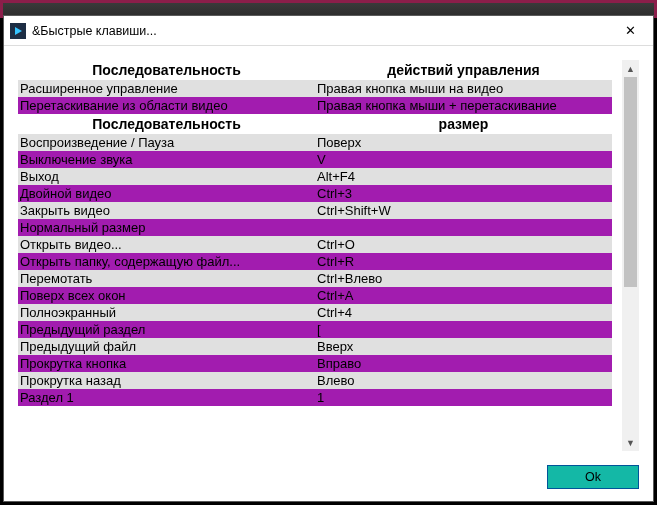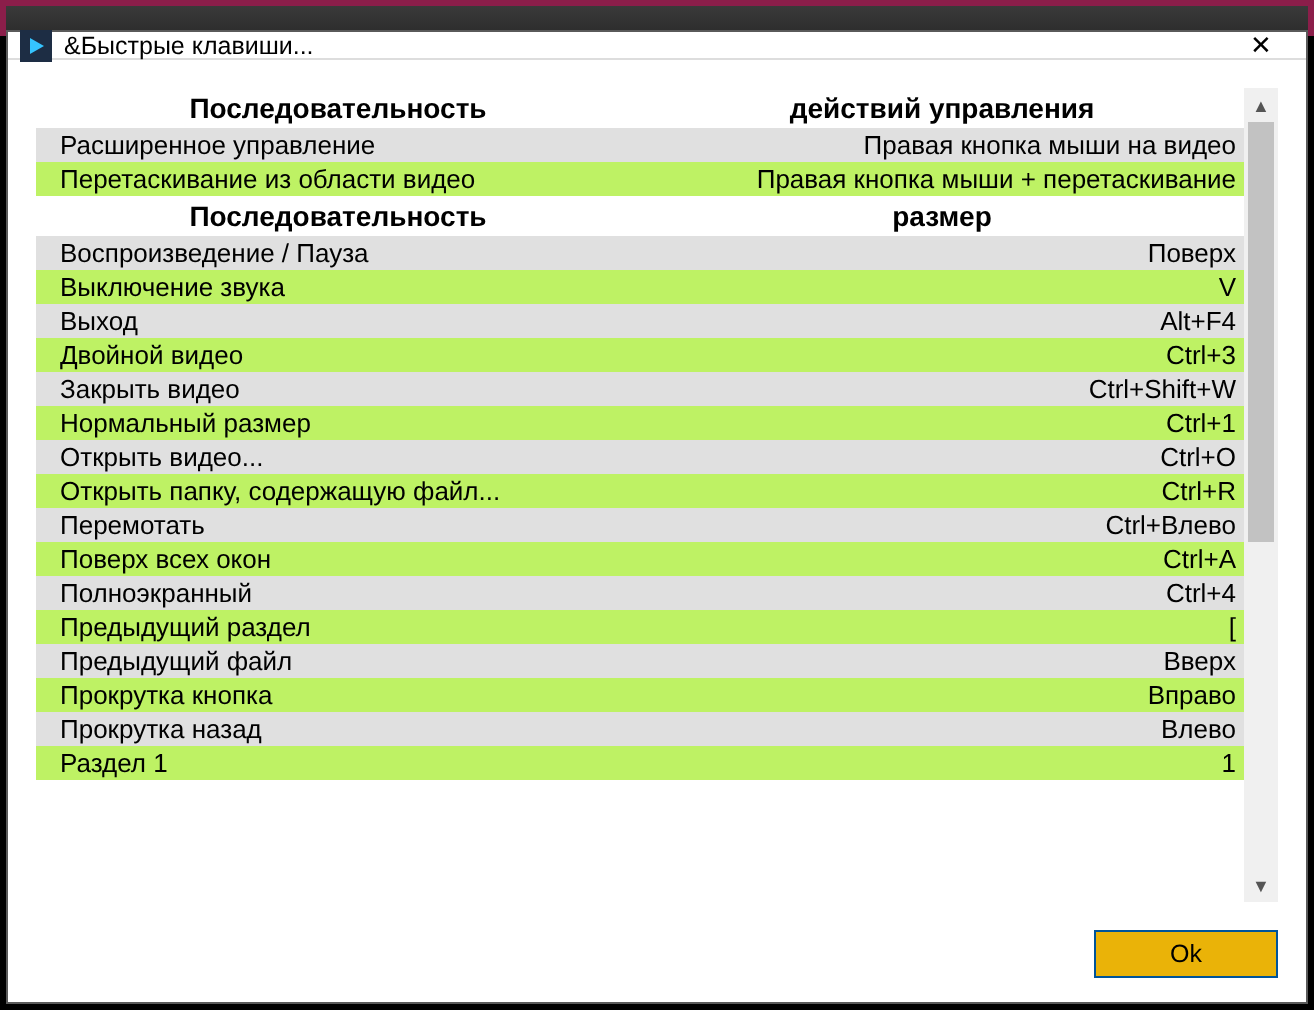"&Быстрые клавиши..." .titlebar { height: 14px -> 30px }
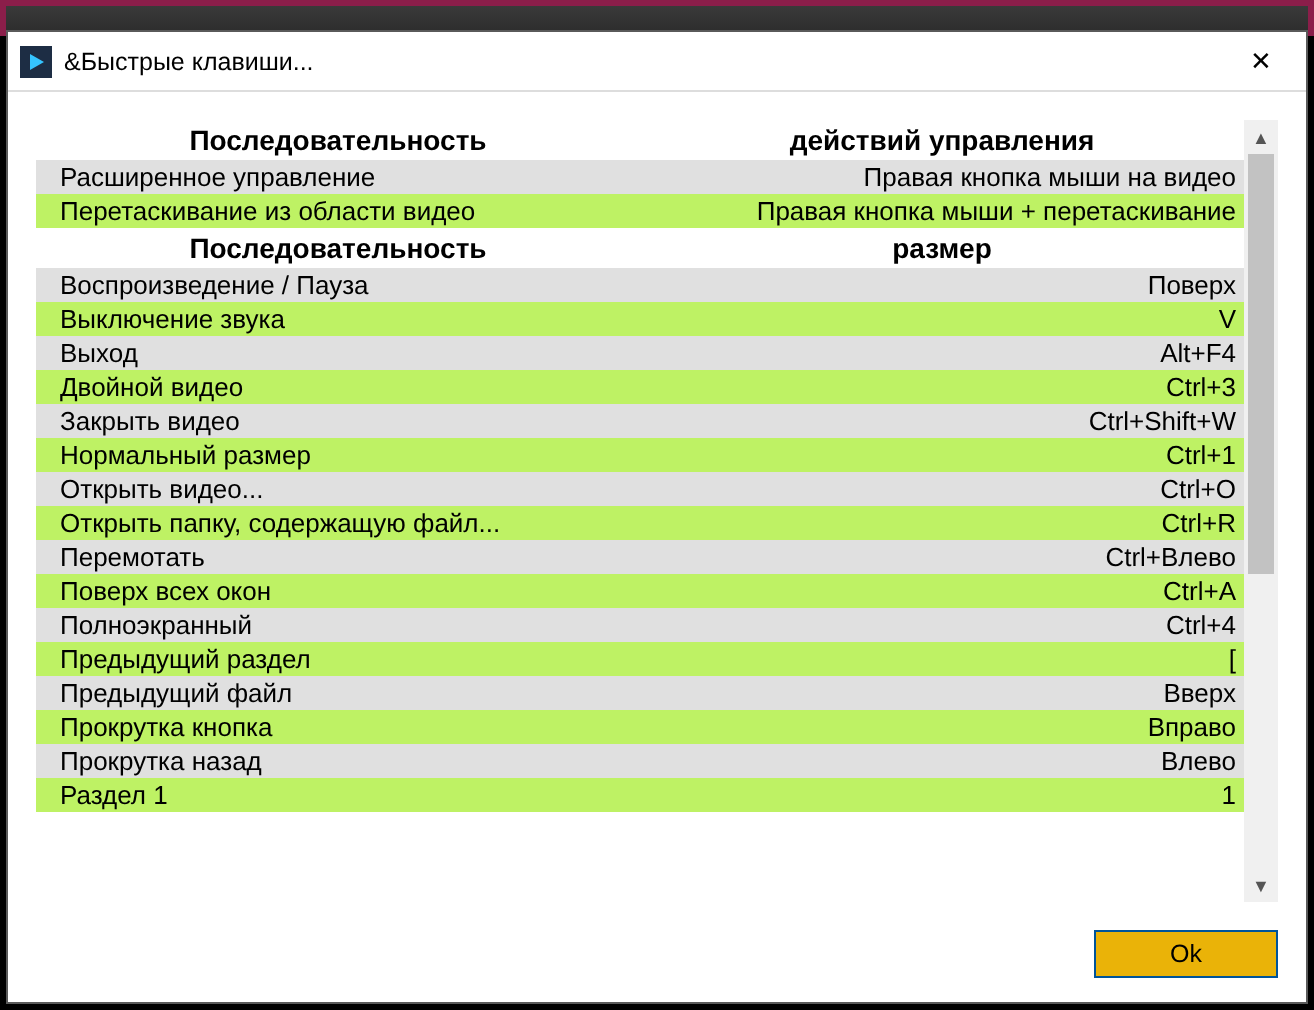"Последовательность" .table-wrap { gap: none -> 10px }
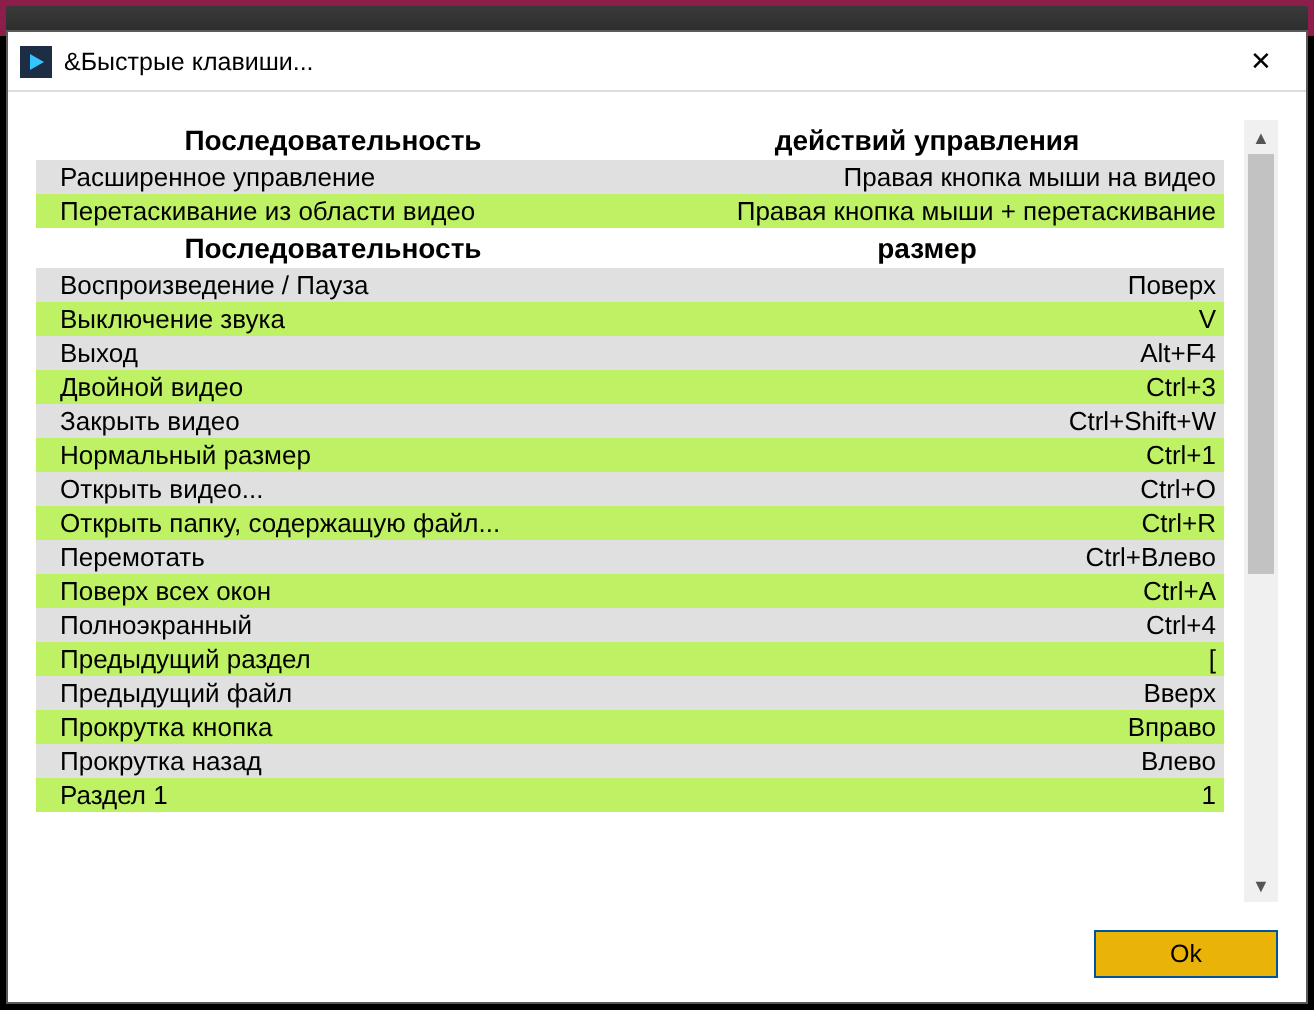"Расширенное управление" .row .l { margin-left: 10px -> none }
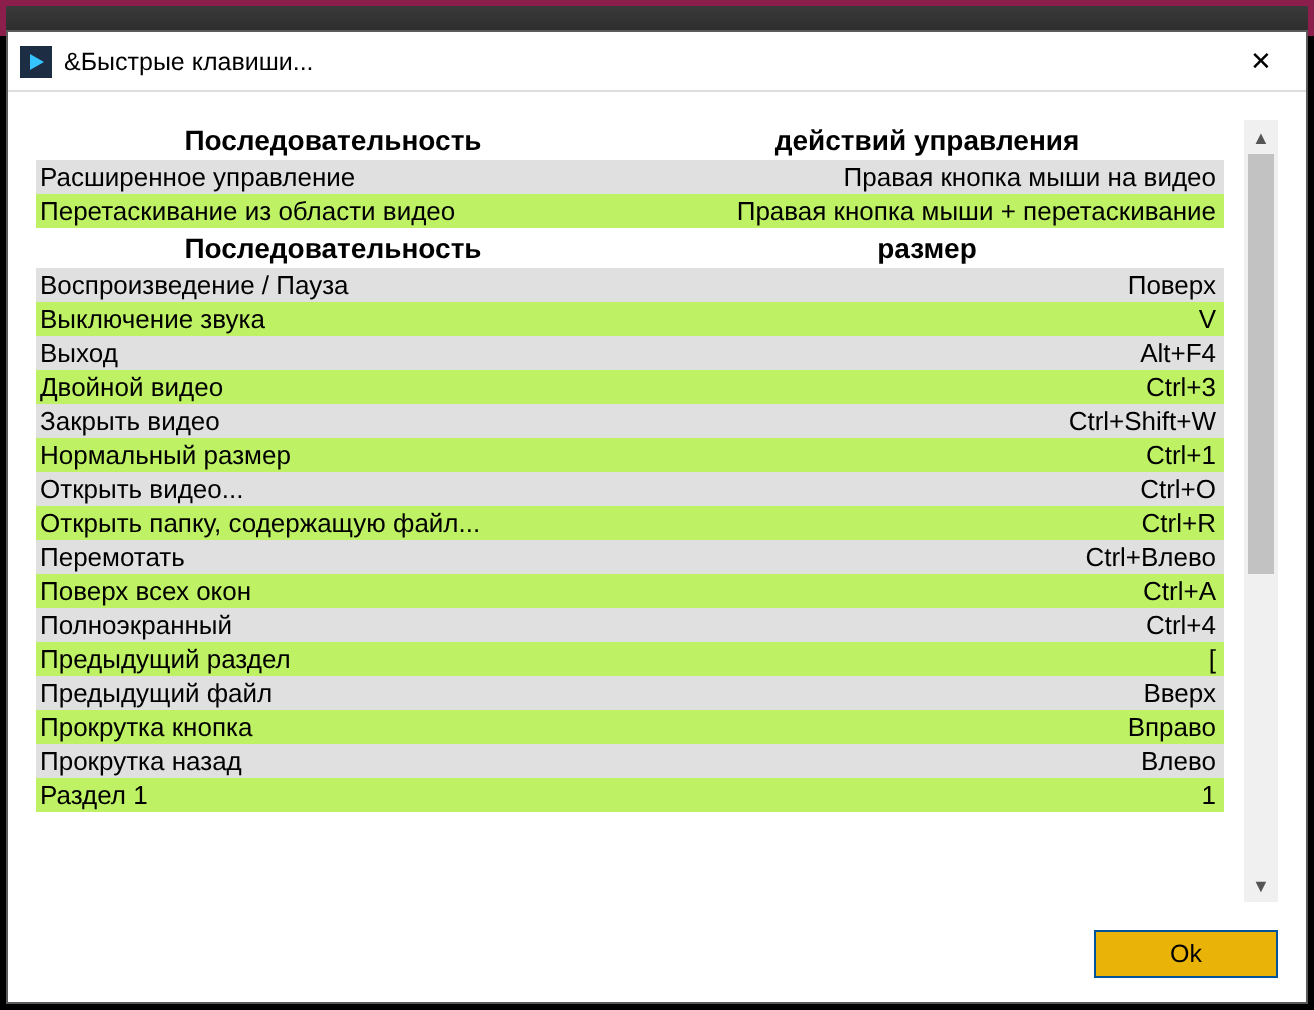"Правая кнопка мыши на видео" .row .r { text-align: right -> left }
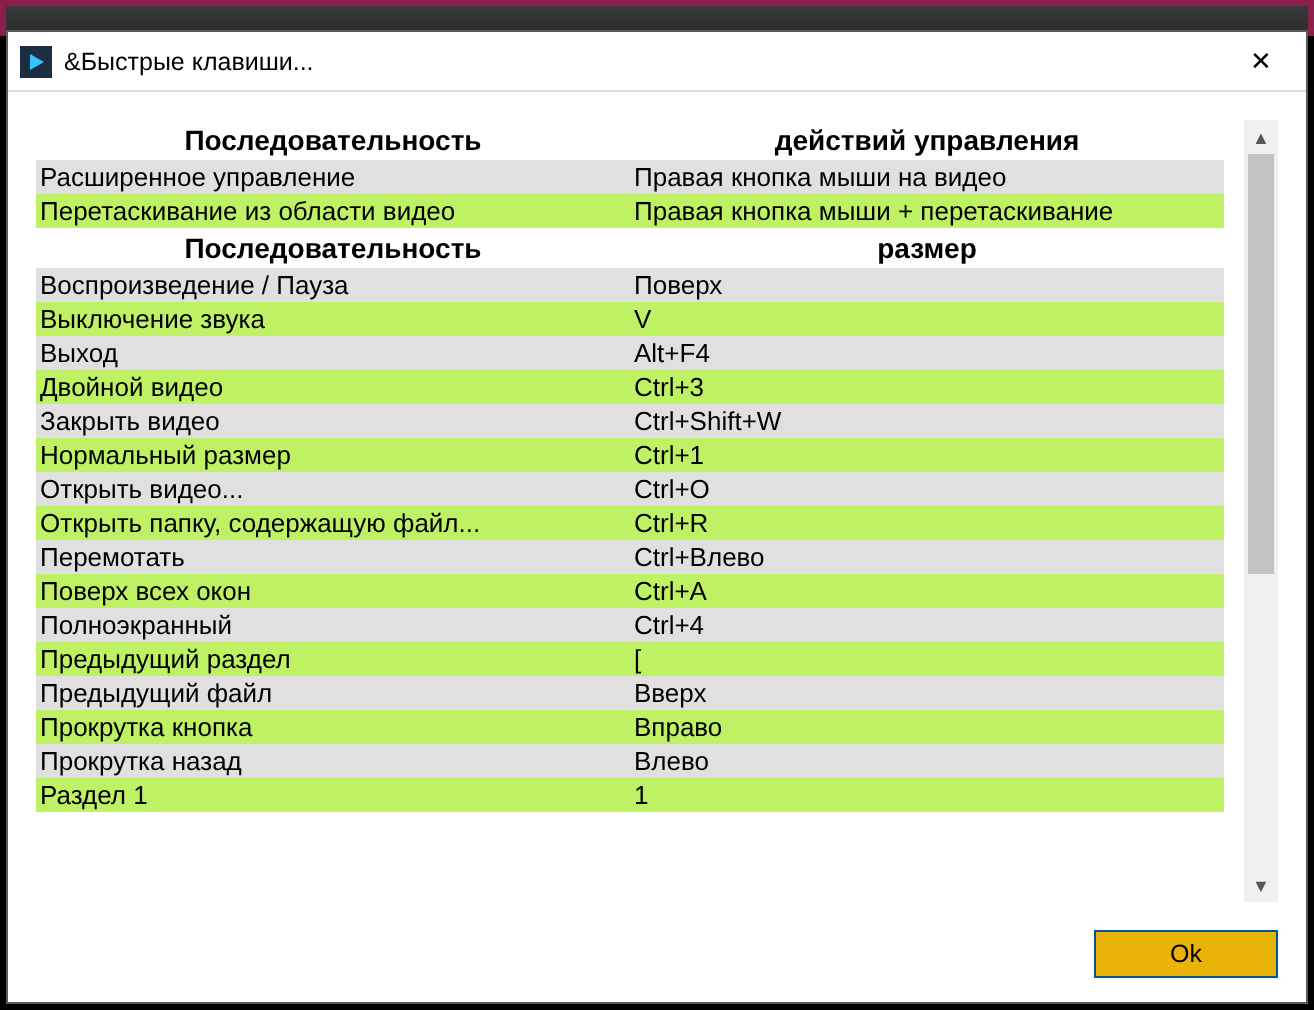"Перетаскивание из области видео" .row.odd { background: #bef264 -> #a21caf }
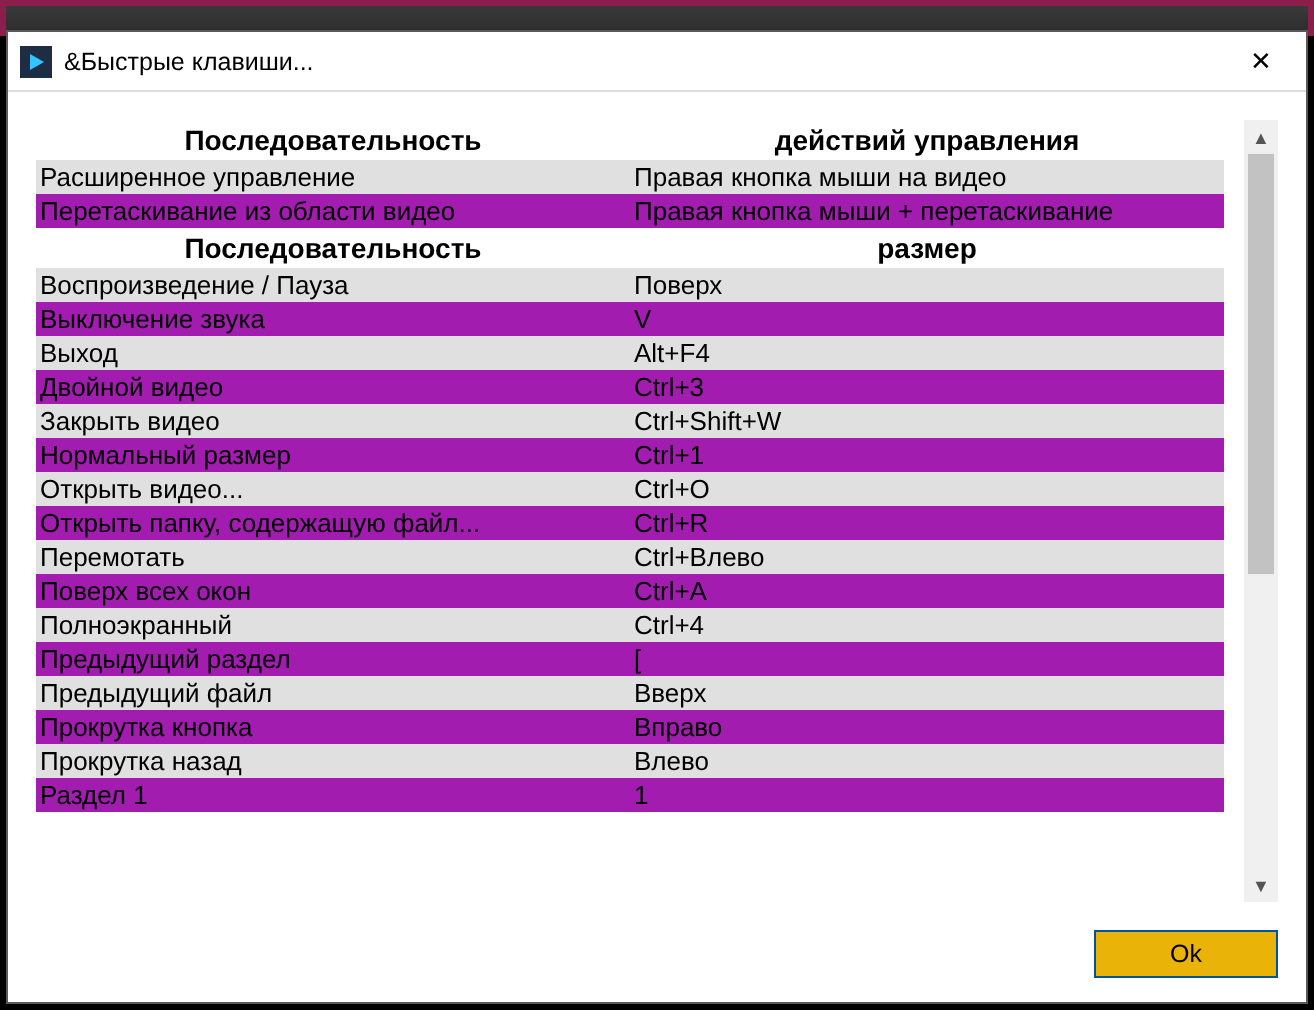"Ctrl+1" div.r { html: <div>Ctrl+1</div> -> none }
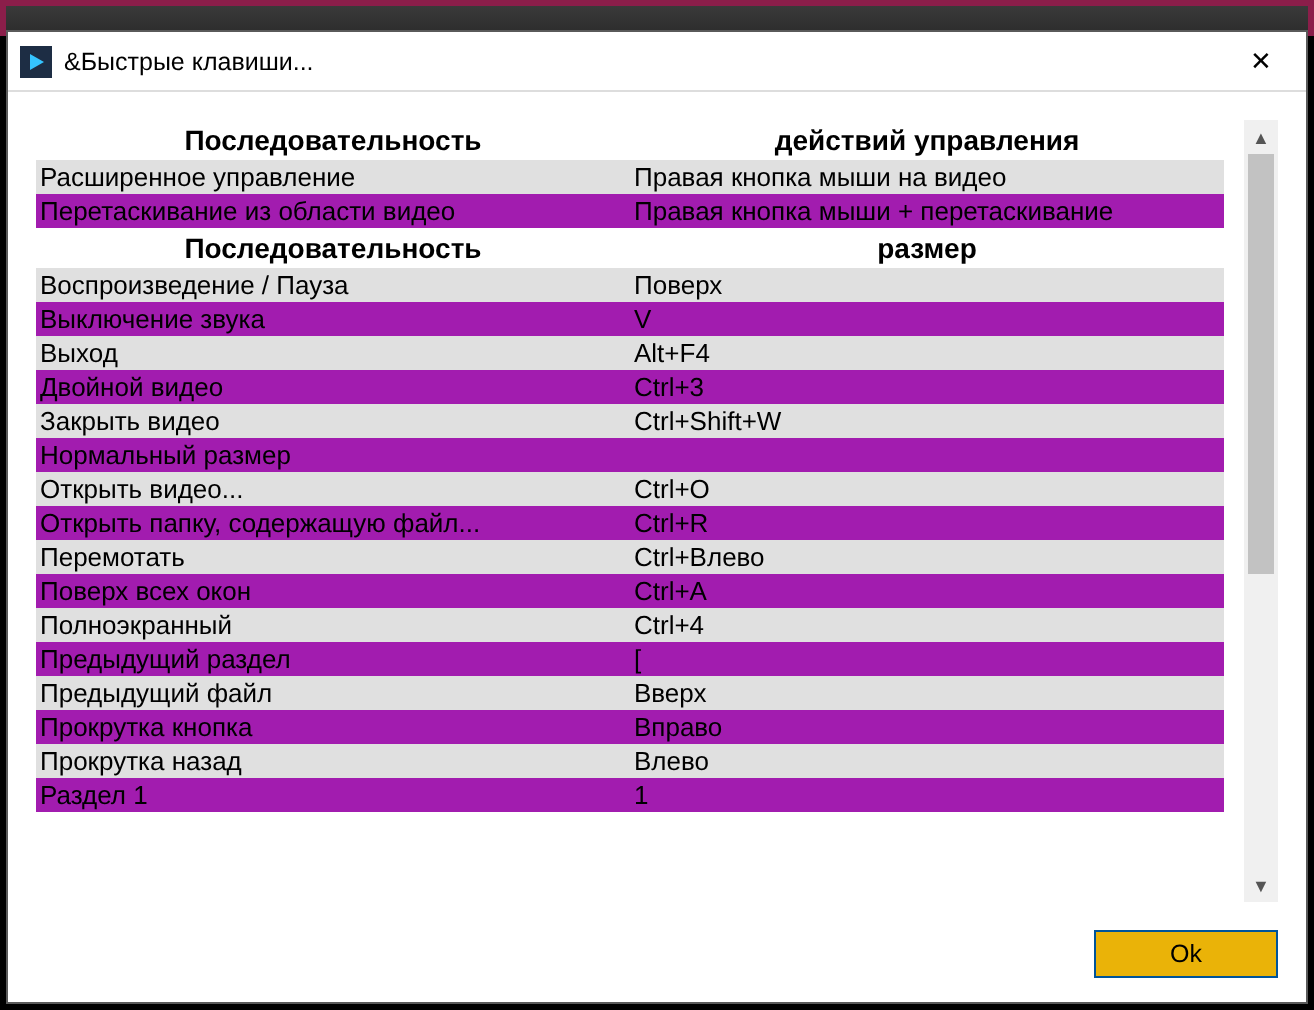"Ok" .ok-btn { background: #eab308 -> #14b8a6 }
